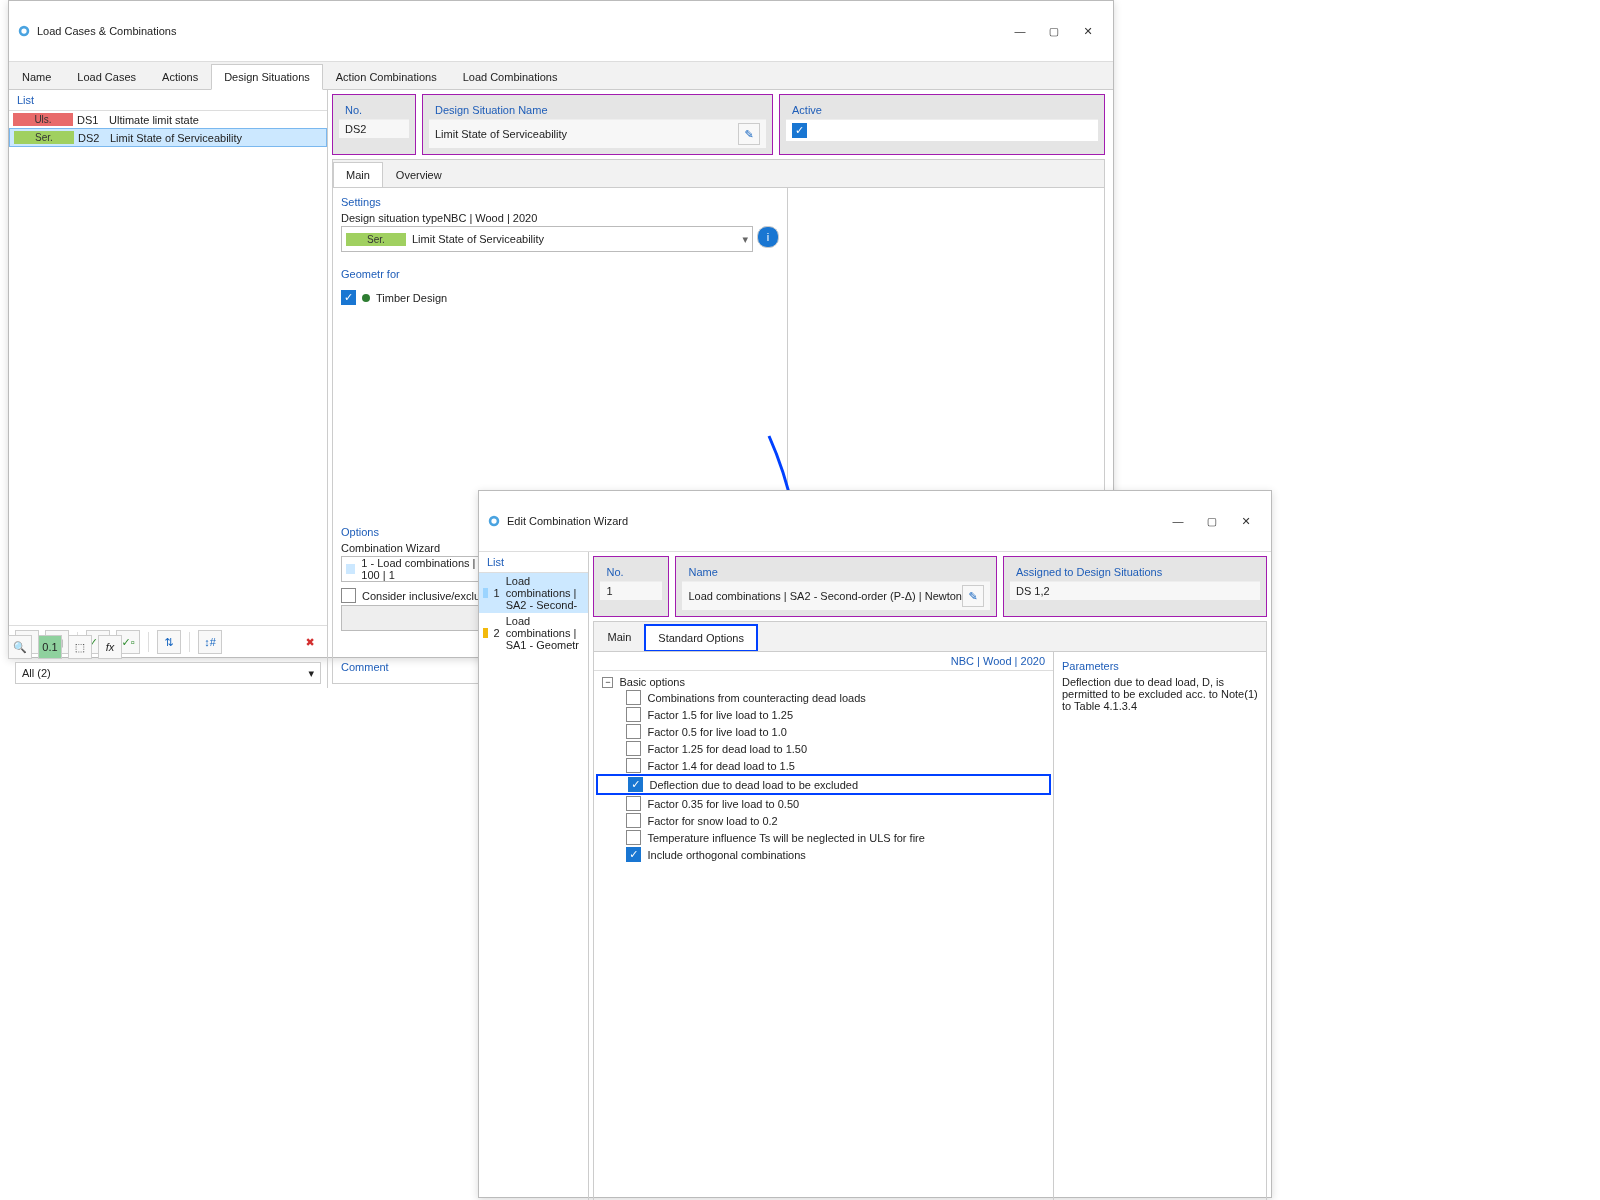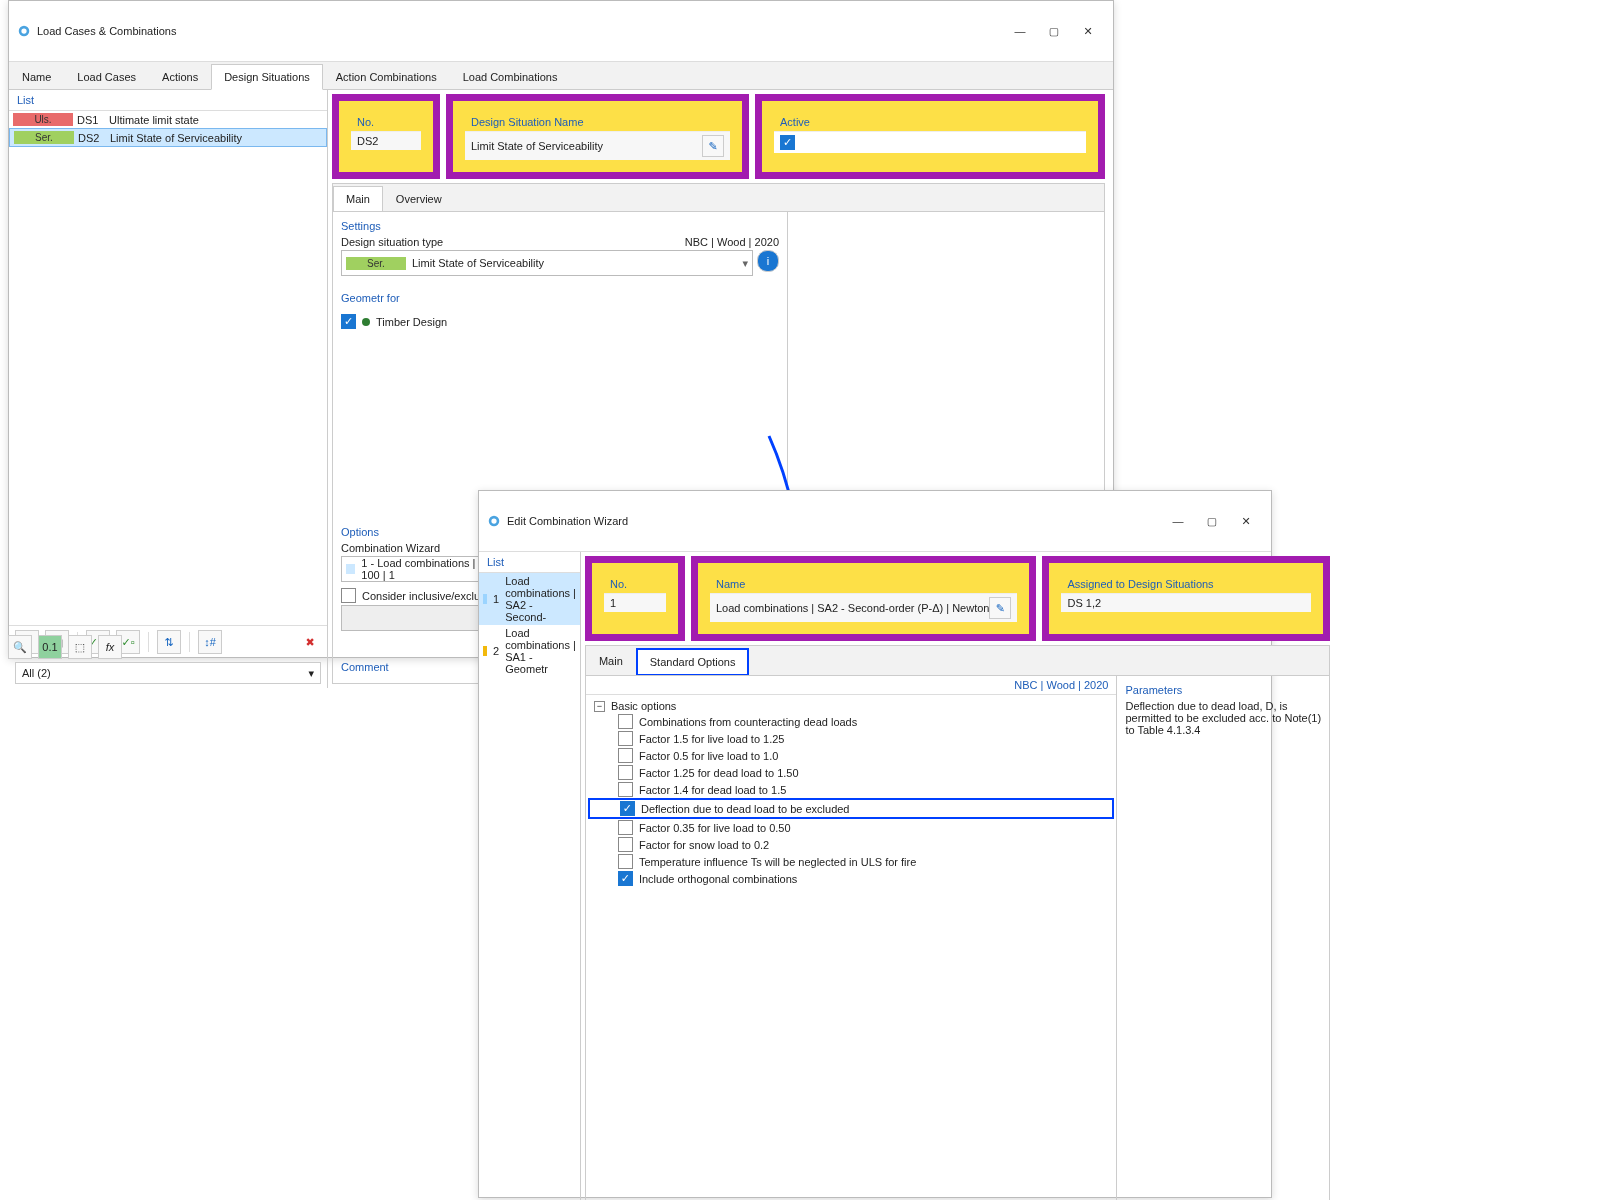"No." .field-box { background: #fde047 -> #e5e5e5; border: 7px solid #a21caf -> 1px solid #a21caf; padding: 12px -> 6px }
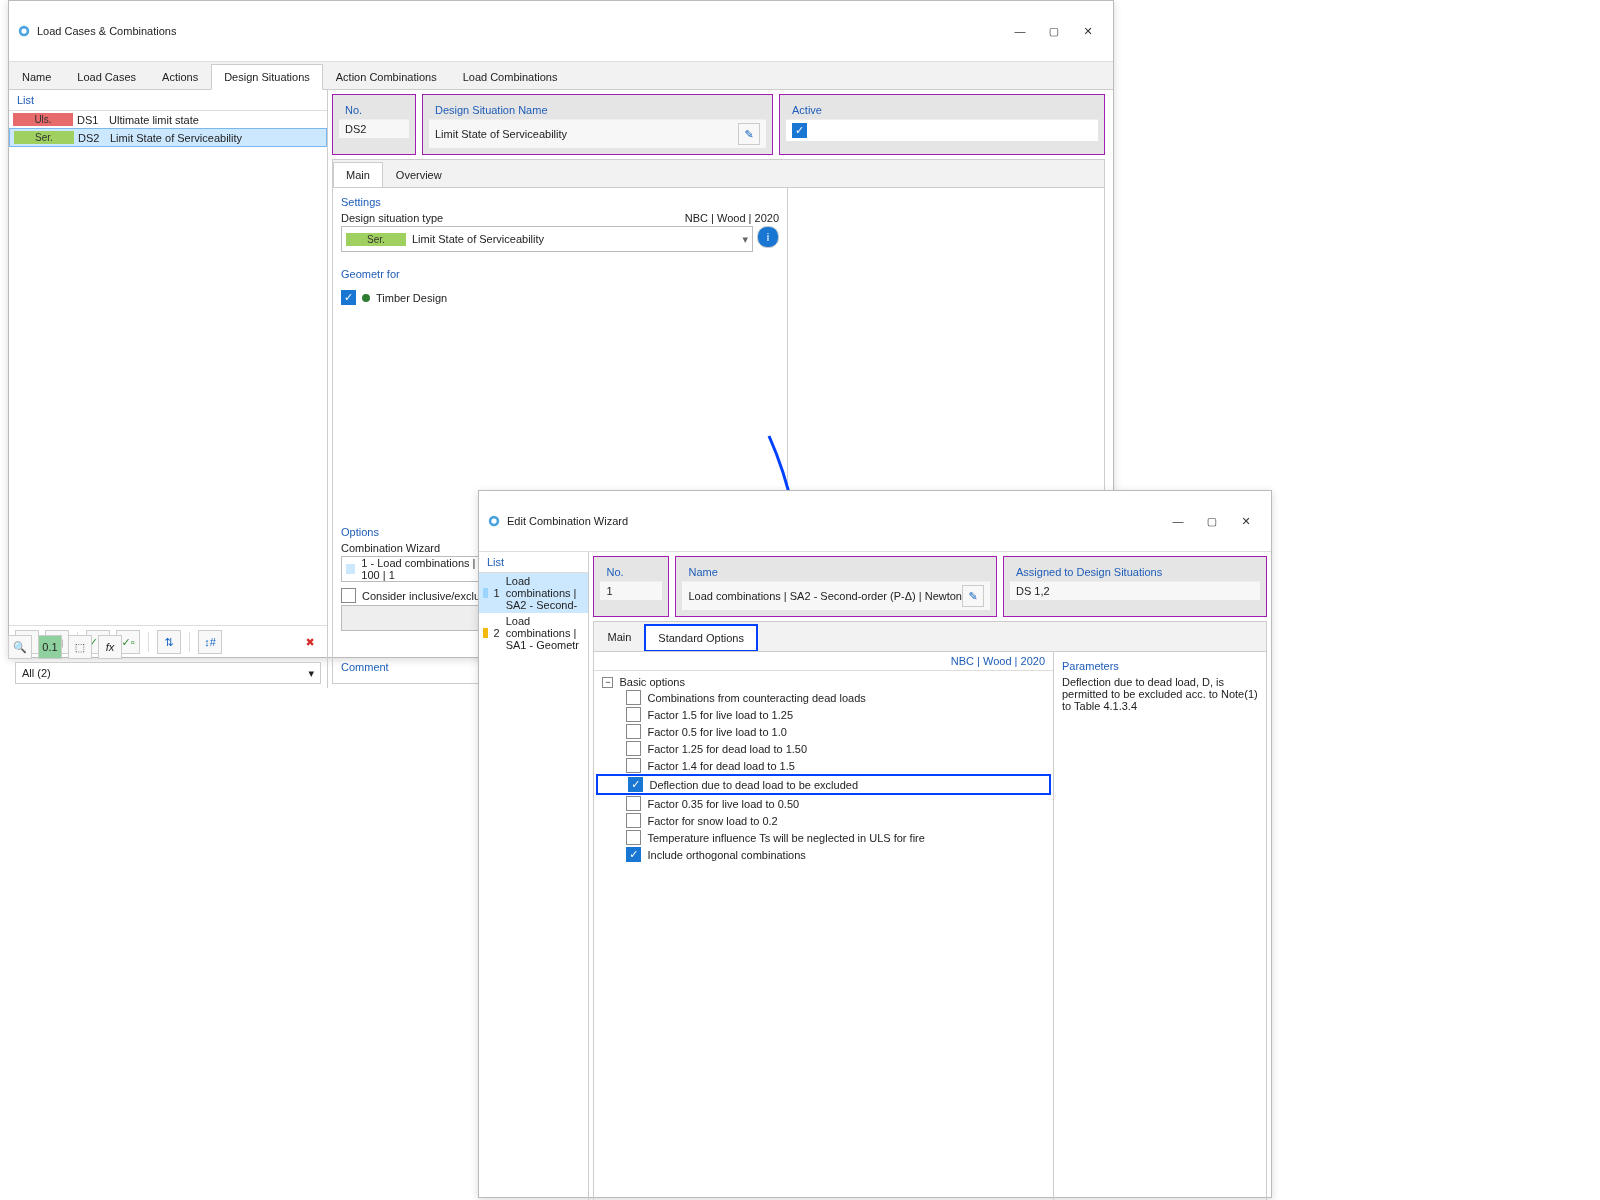"Design situation type" div { justify-content: space-between -> none }
